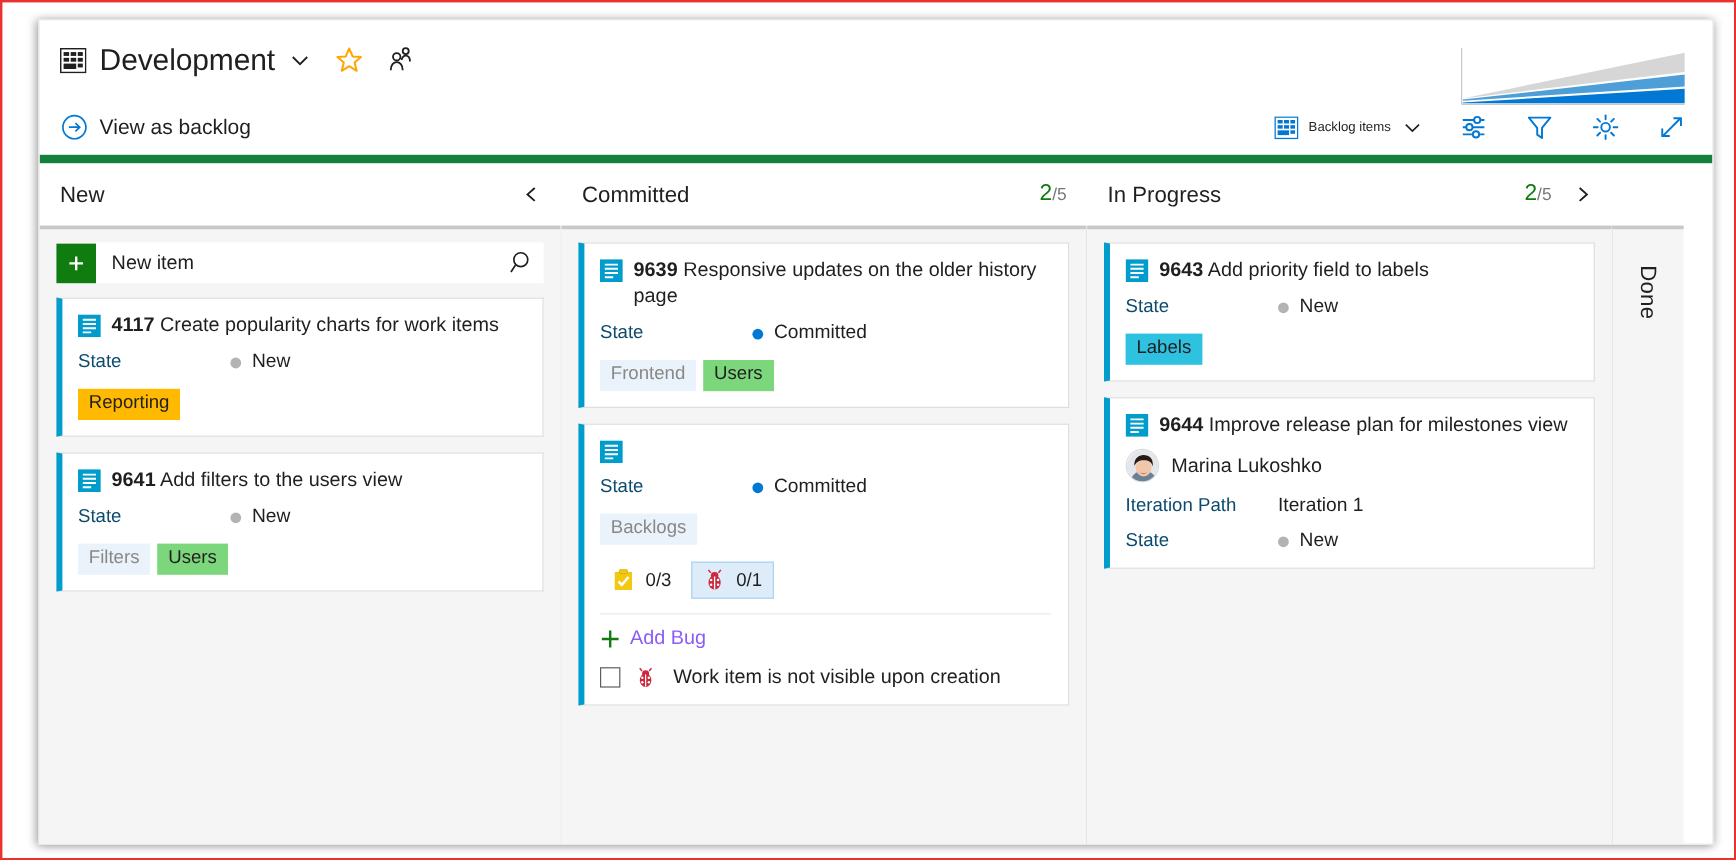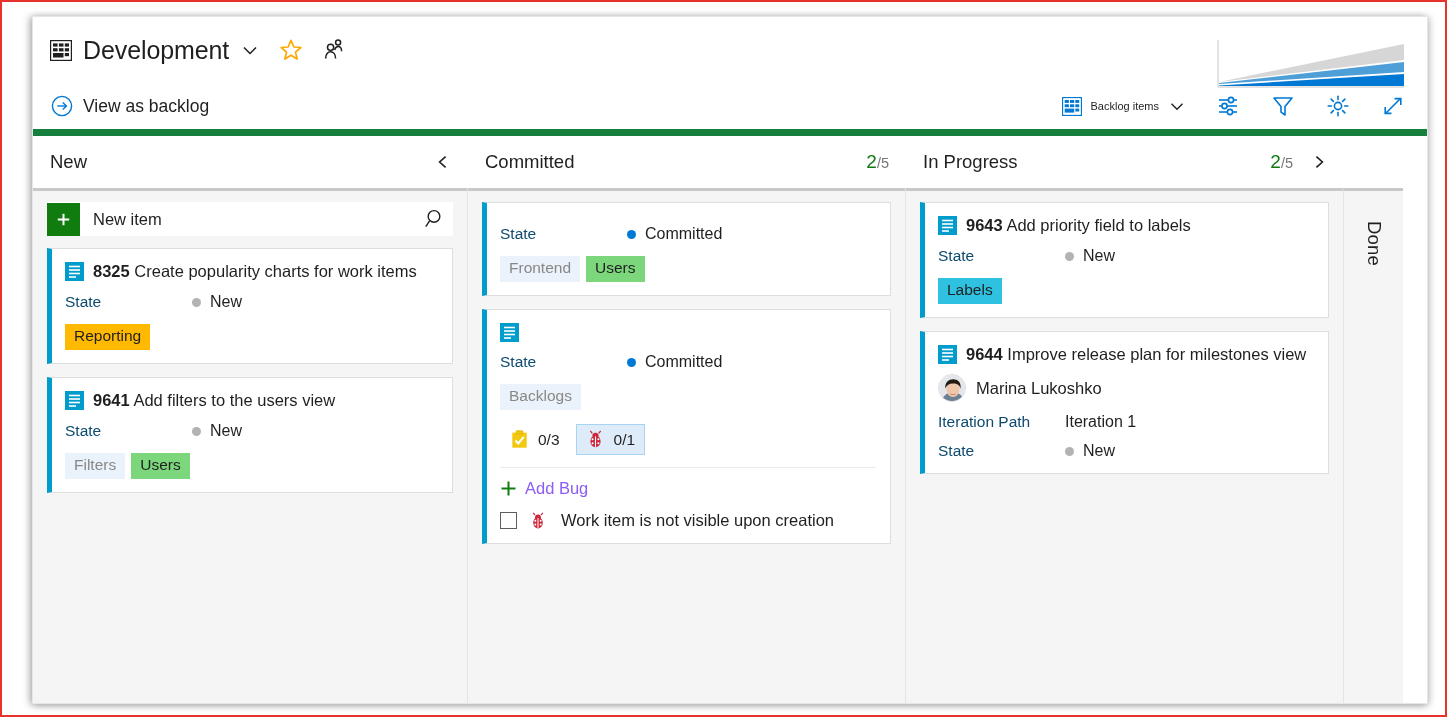"9639 Responsive updates on the" div.card-title-row { html: none -> <div> <span> <svg> <rect></rect> <g> <line></line> <line></line> <line></line> <line></line> </g> </svg> </span> <span><b>9639</b> <span>Responsive updates on the older history page</span></span> </div> }
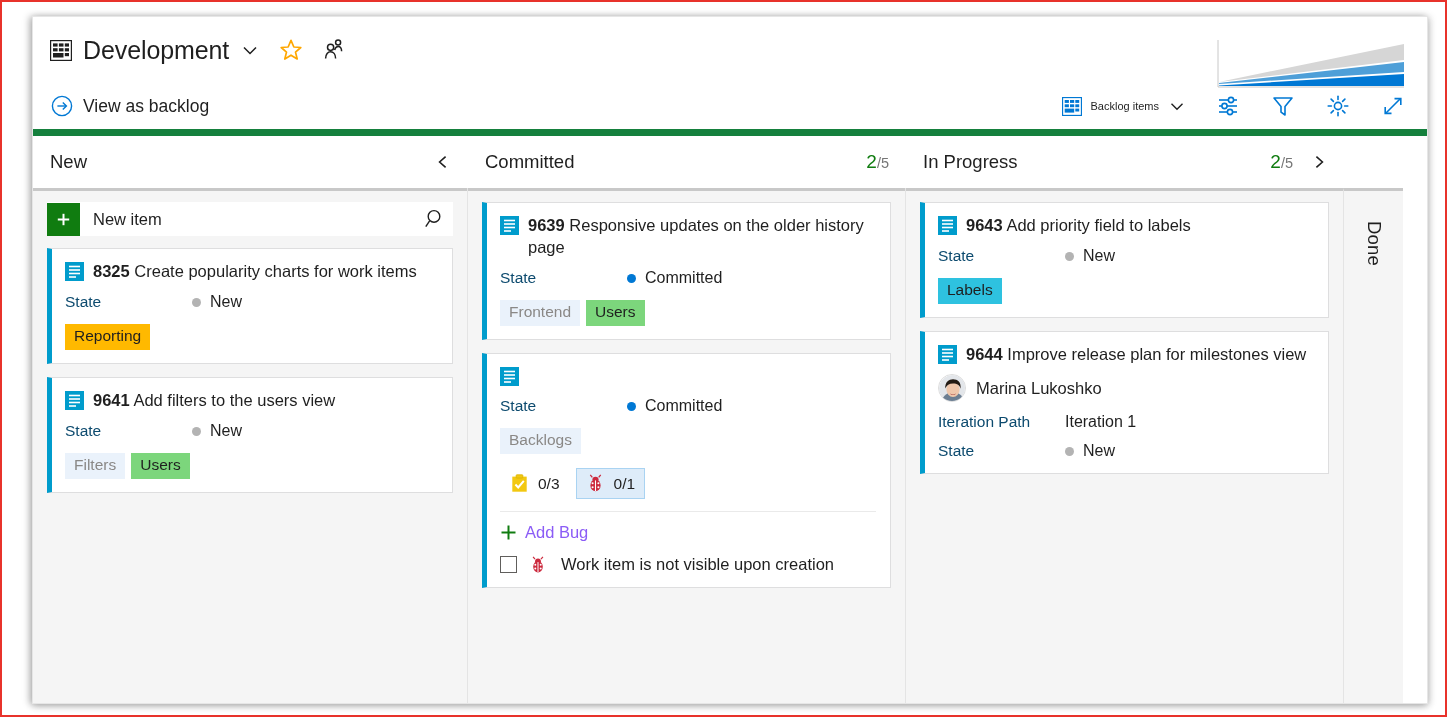"8325" b.card-id { text: 8325 -> 4117 }
